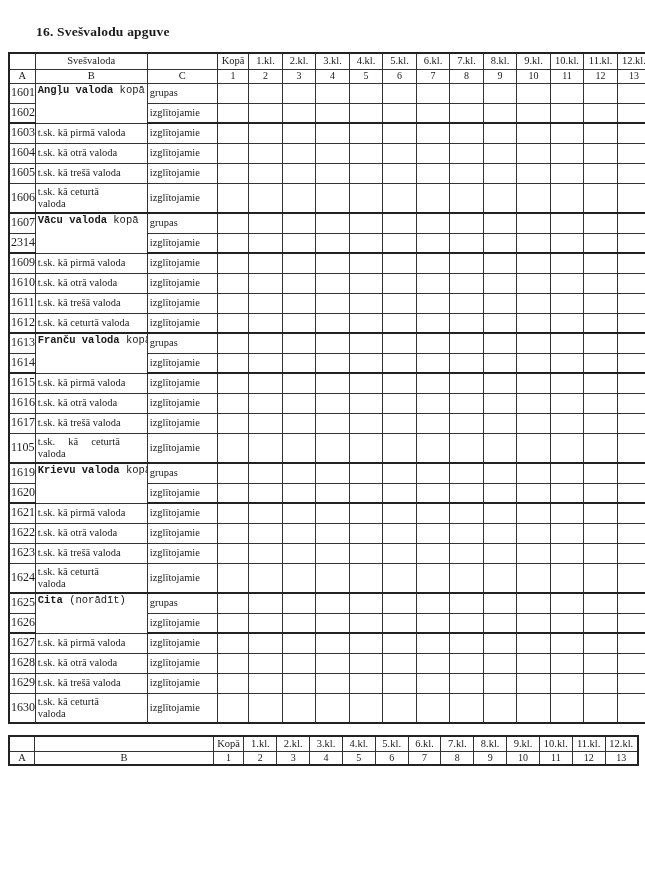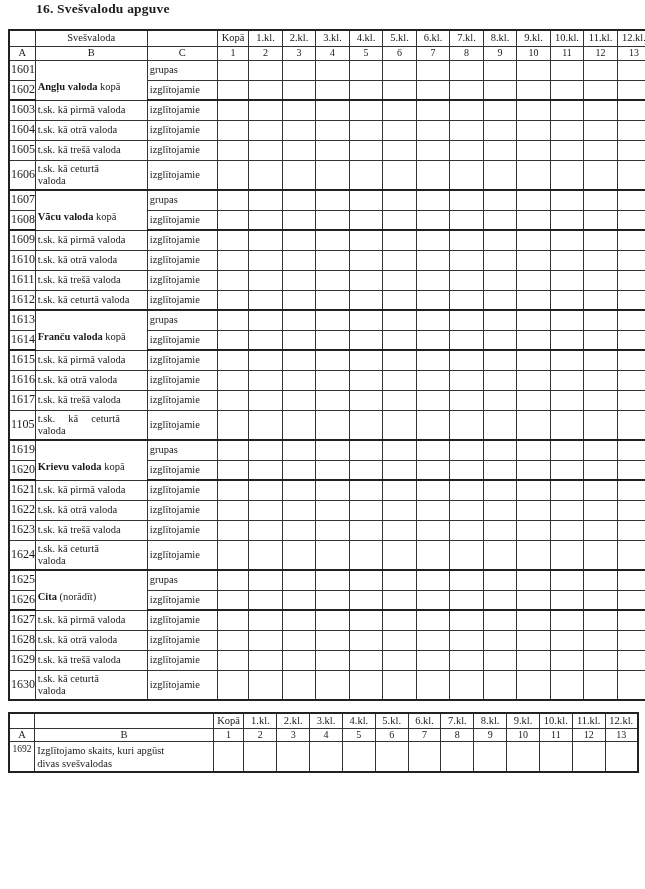"16. Svešvalodu apguve" .title { padding: 1px 0 0 36px -> 24px 0 0 36px }
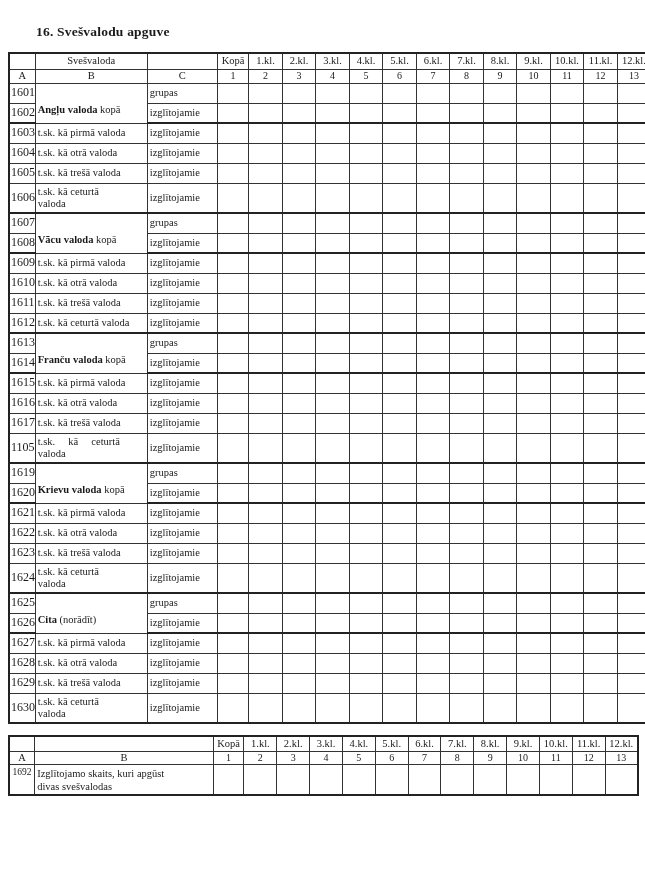"Angļu valoda kopā" .bcell { font-family: none -> Liberation Mono, monospace; padding-top: 20px -> 0 }
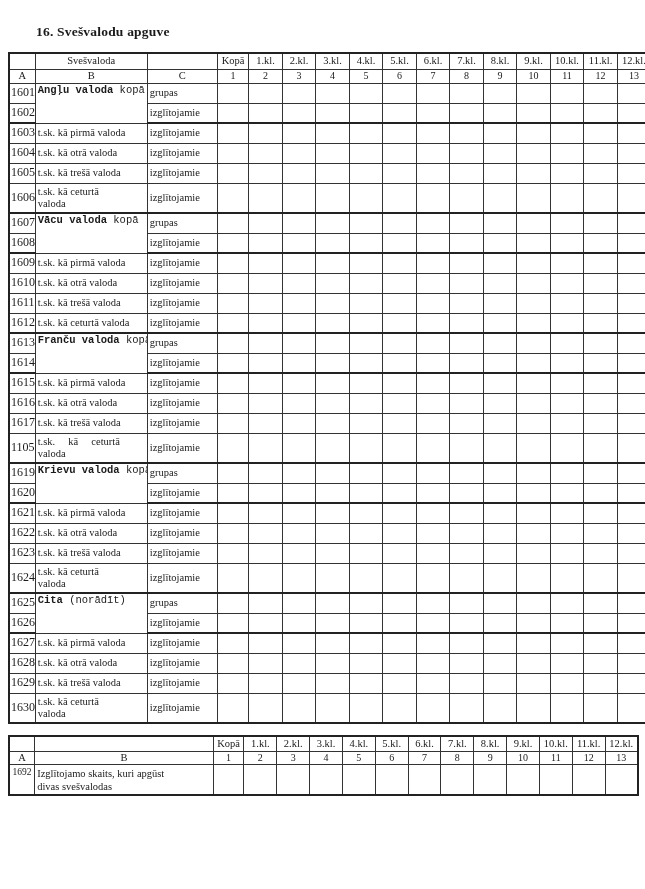"1608" td.code { text: 1608 -> 2314 }
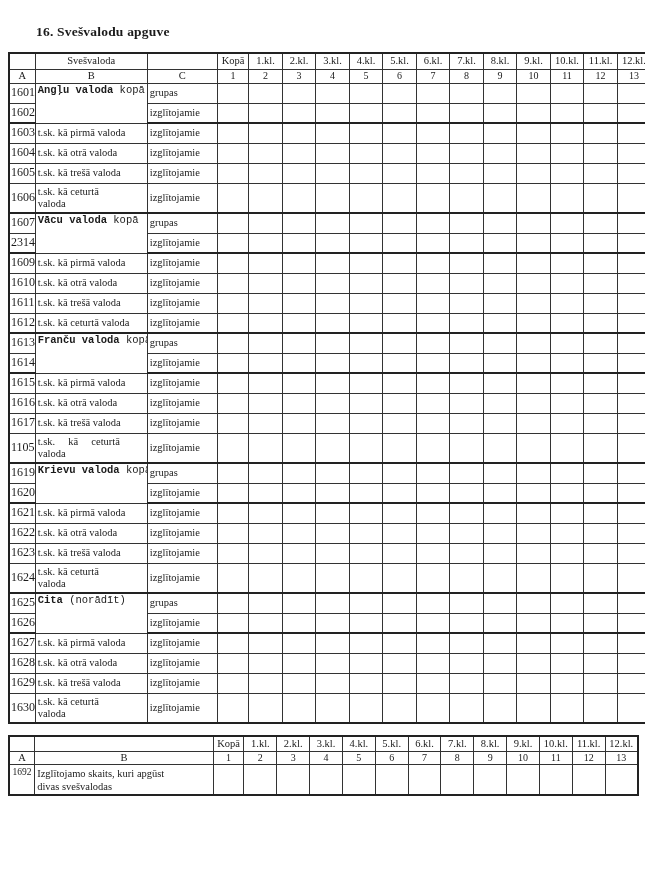"1692" tr.r2 { html: <tr> <td>1692</td> <td>Izglītojamo skaits, kuri apgūst divas svešvalodas</td> <td></td> <td></td> <td></td> <td></td> <td></td> <td></td> <td></td> <td></td> <td></td> <td></td> <td></td> <td></td> <td></td> </tr> -> none }
